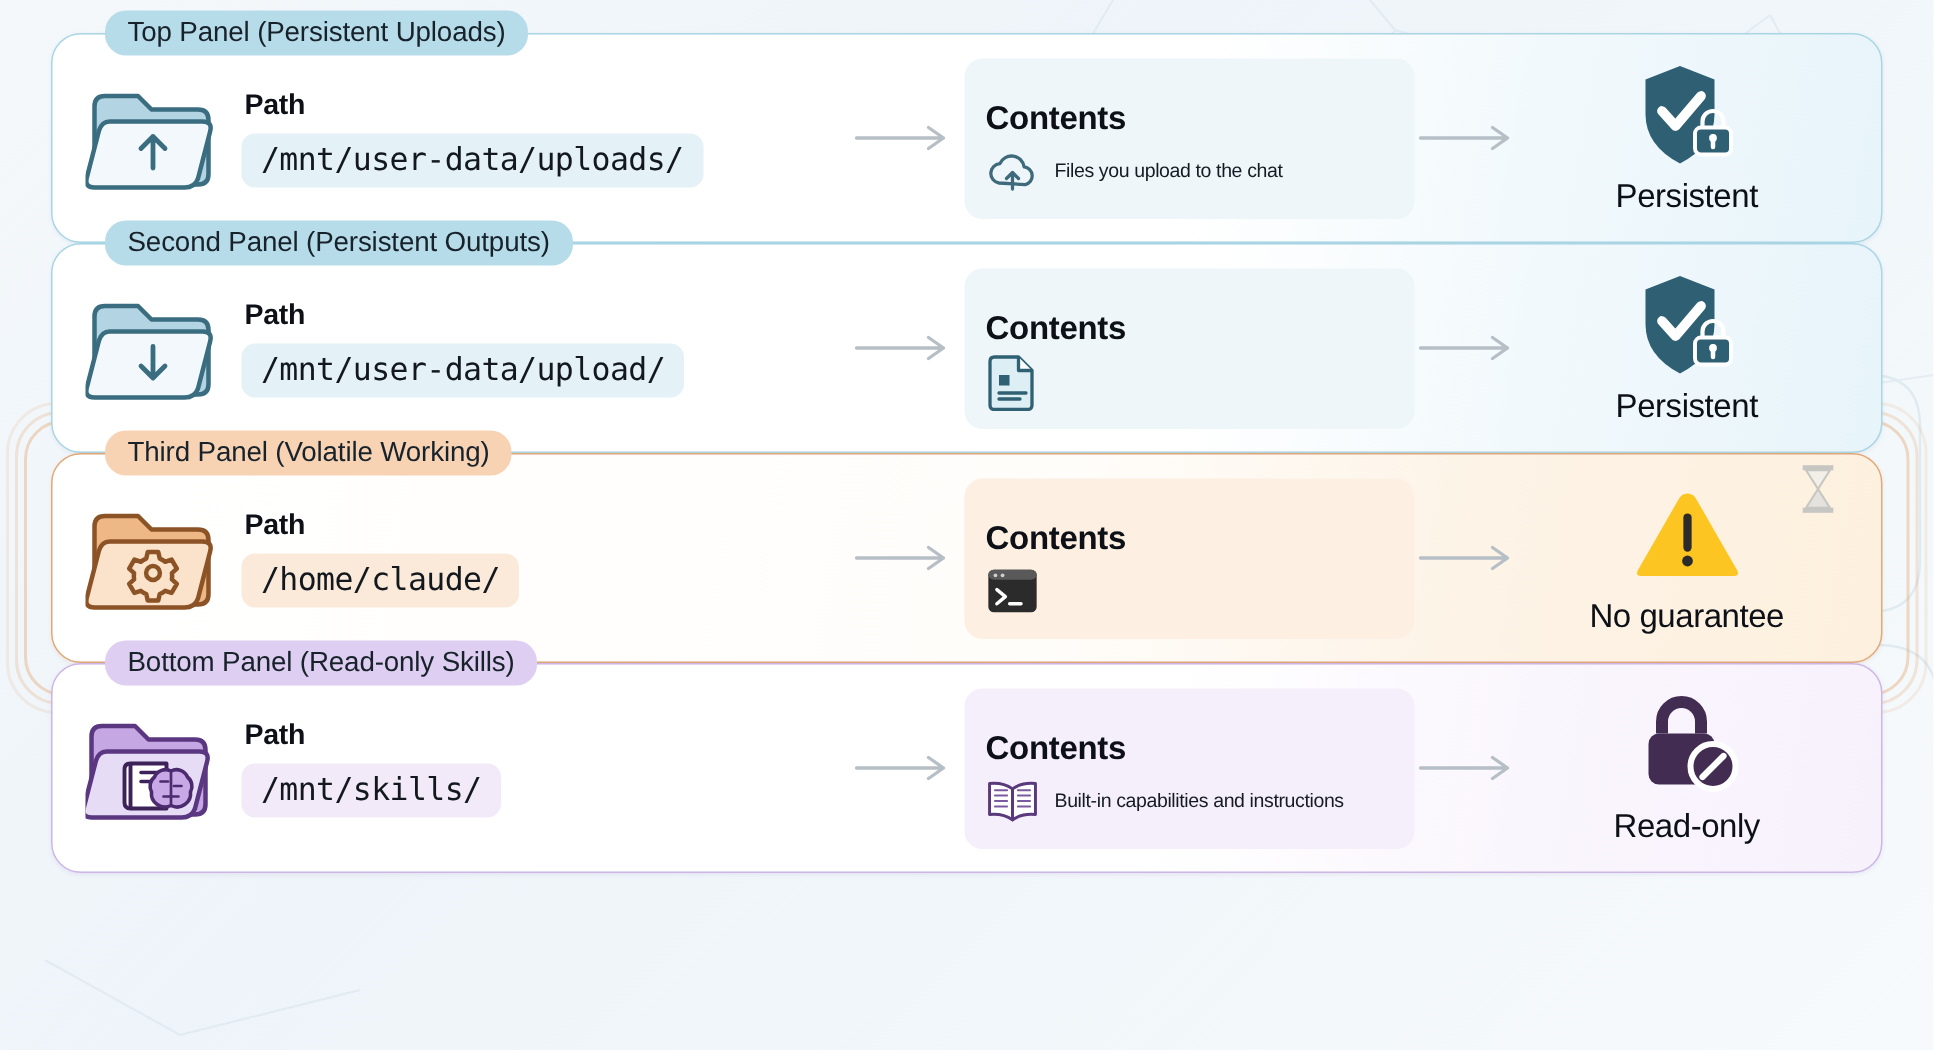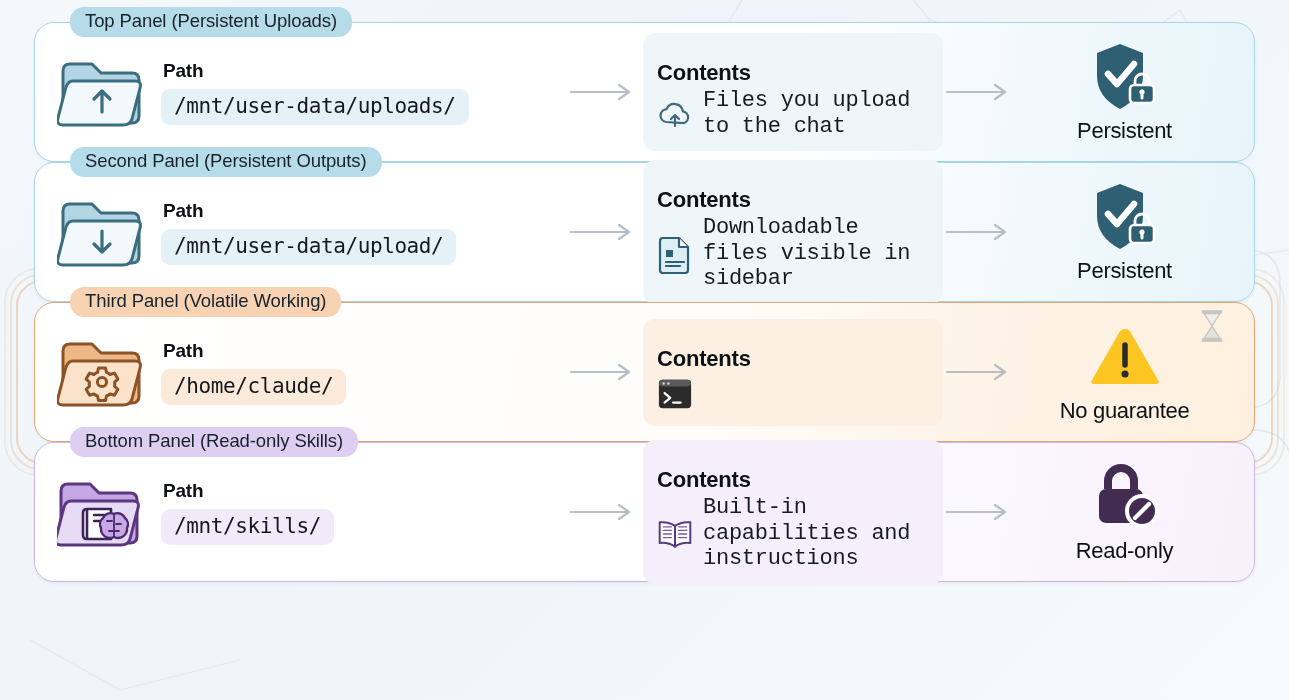"Files you upload to the" .contents-text { font-family: Liberation Mono, monospace -> none; font-size: 22px -> 13px }
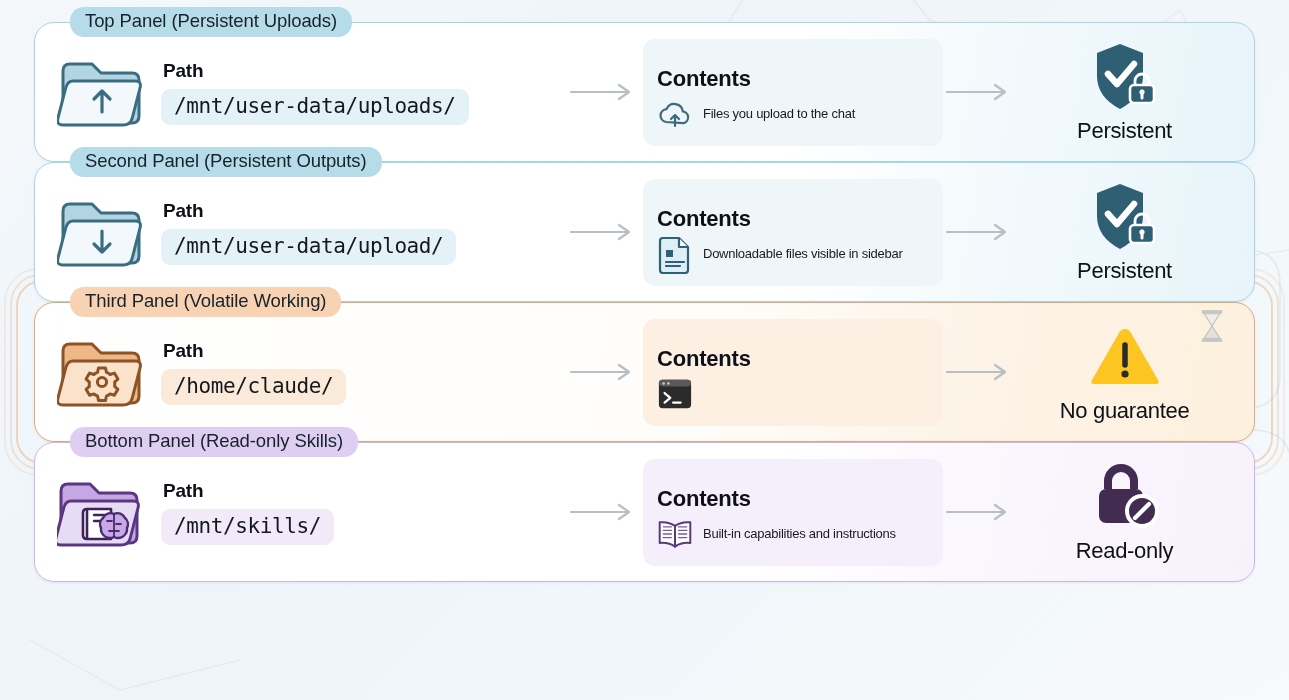"Downloadable files visible in sidebar" div.contents-text { html: <div>Downloadable files visible in sidebar</div> -> none }
